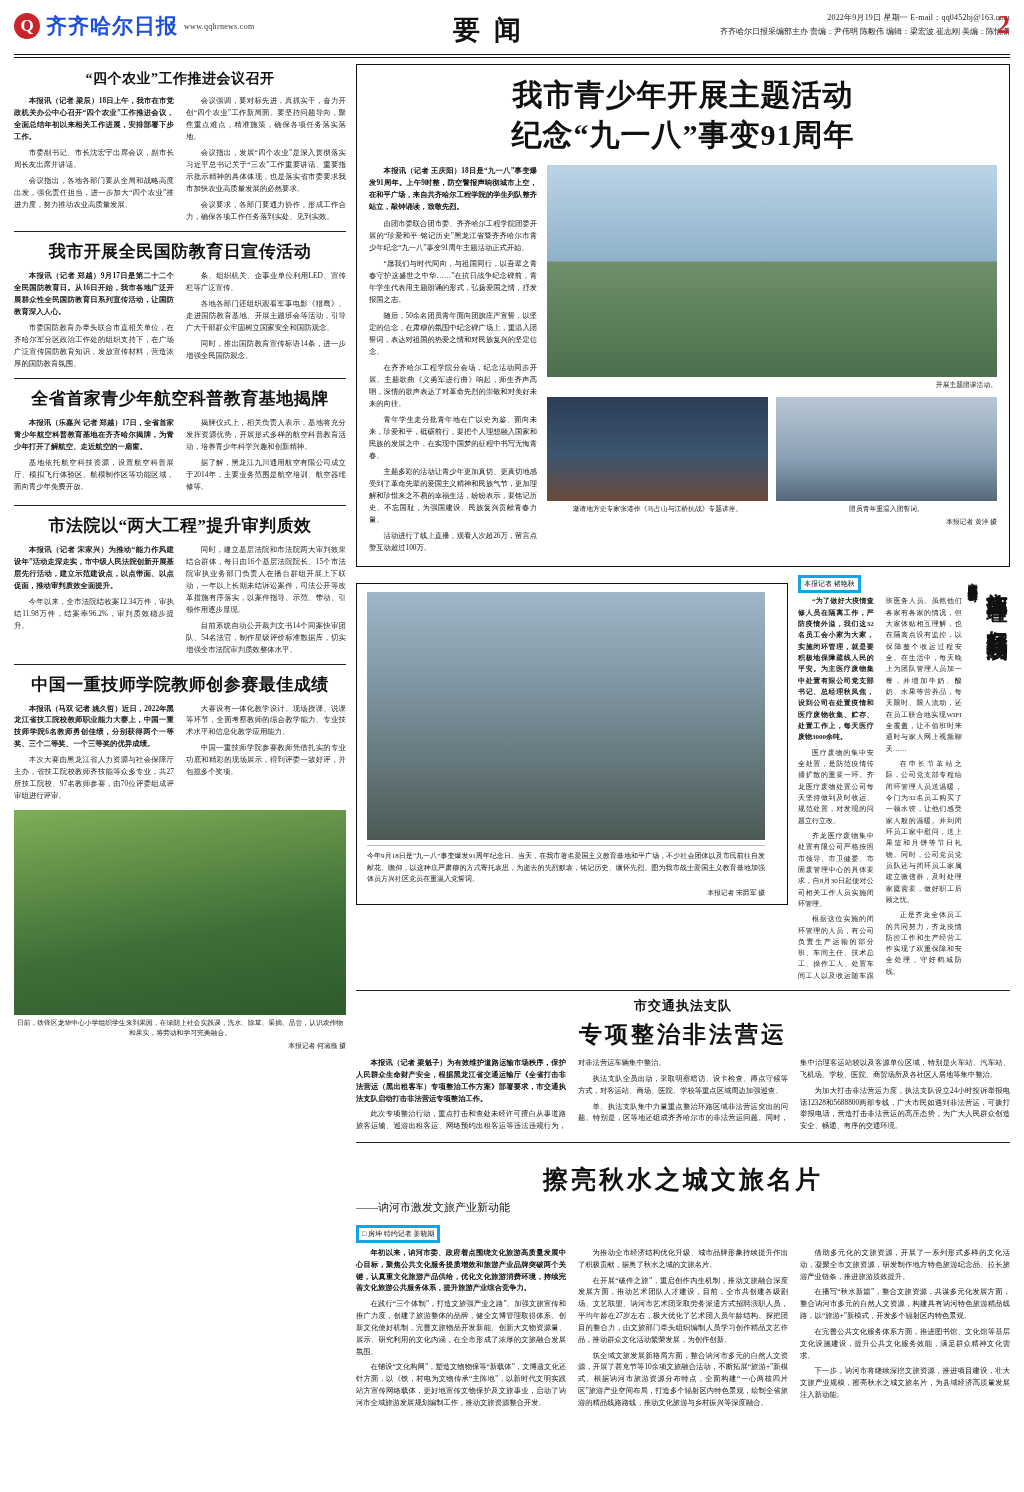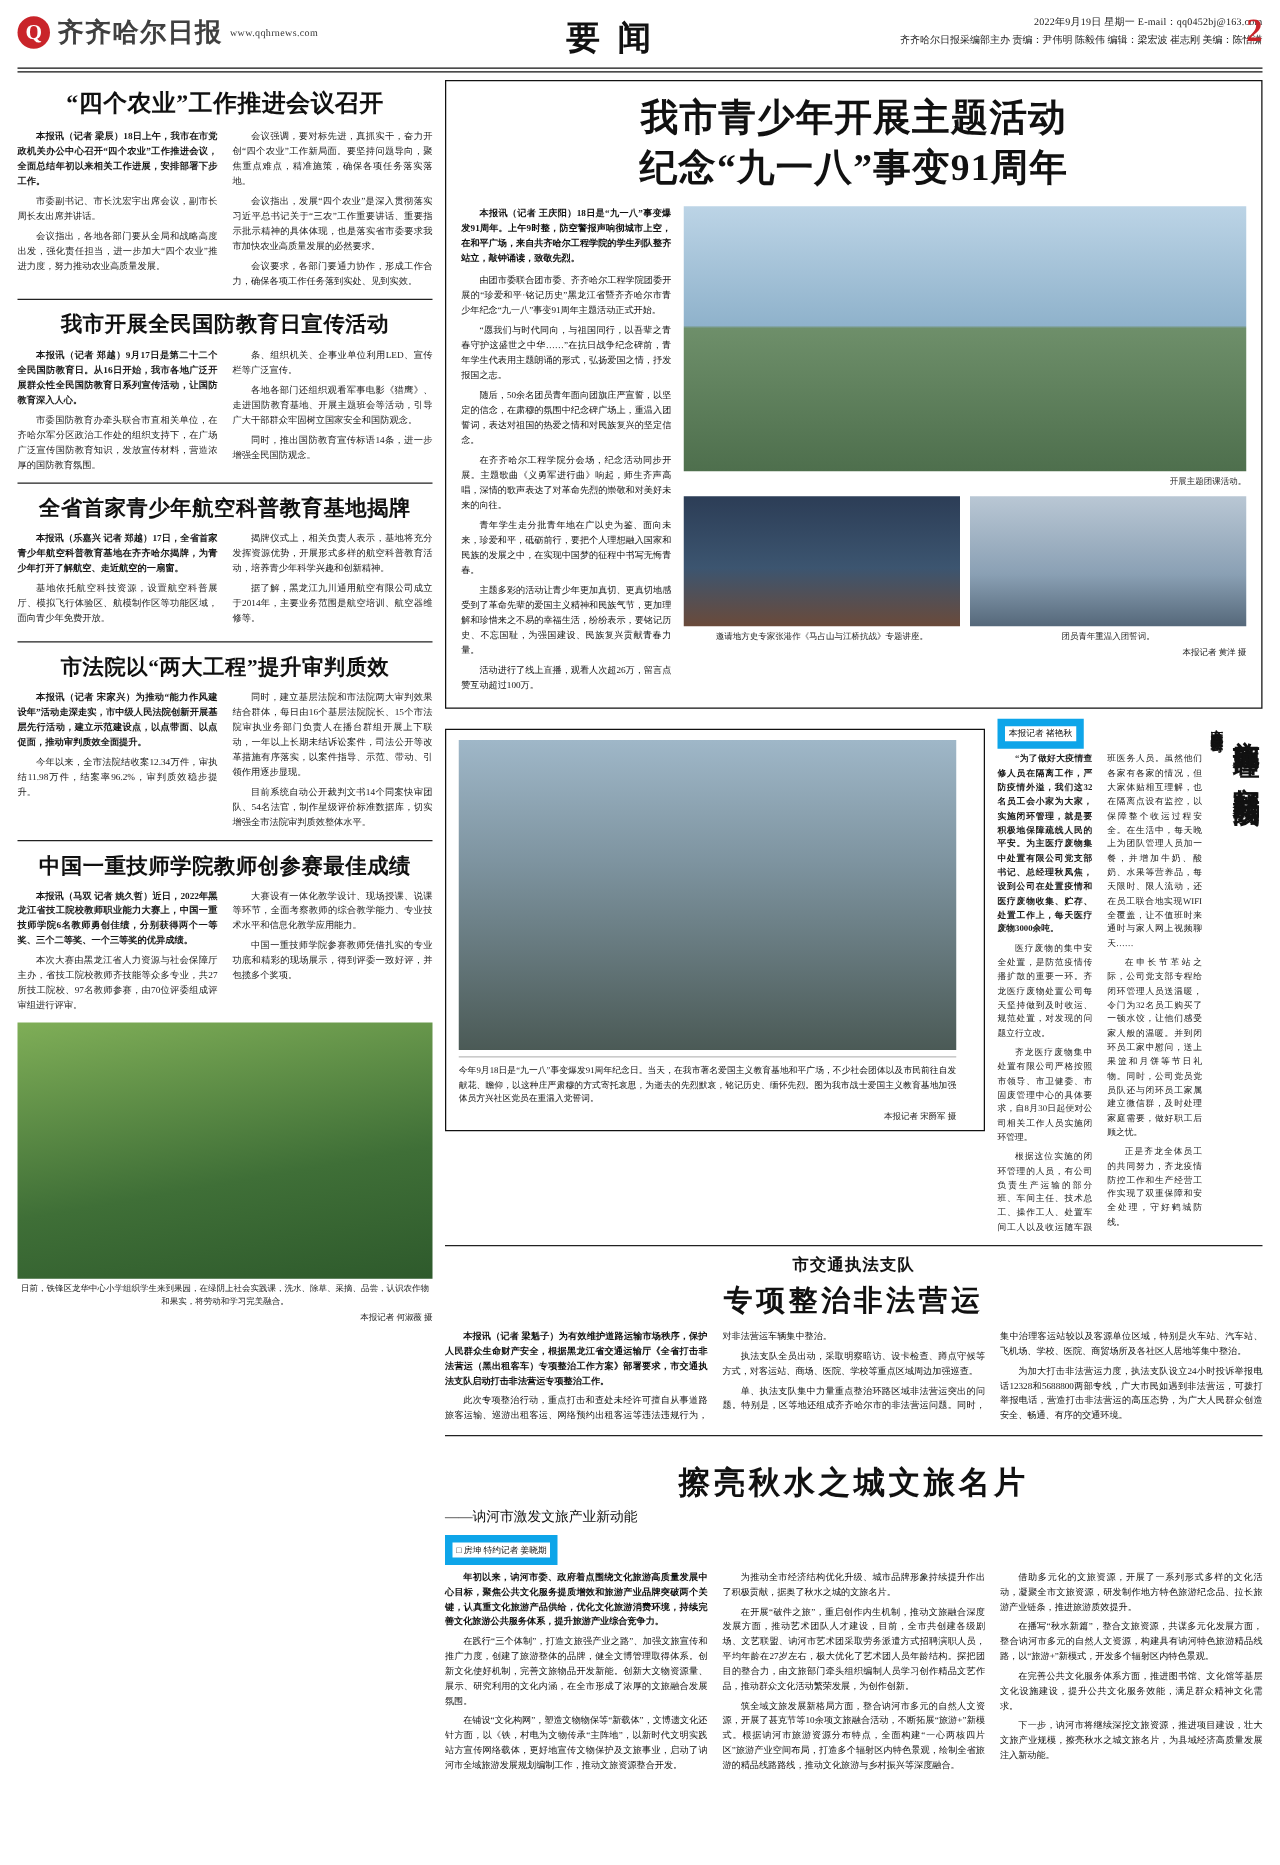"齐齐哈尔日报" .logo-title { color: #404040 -> #1d4ed8 }
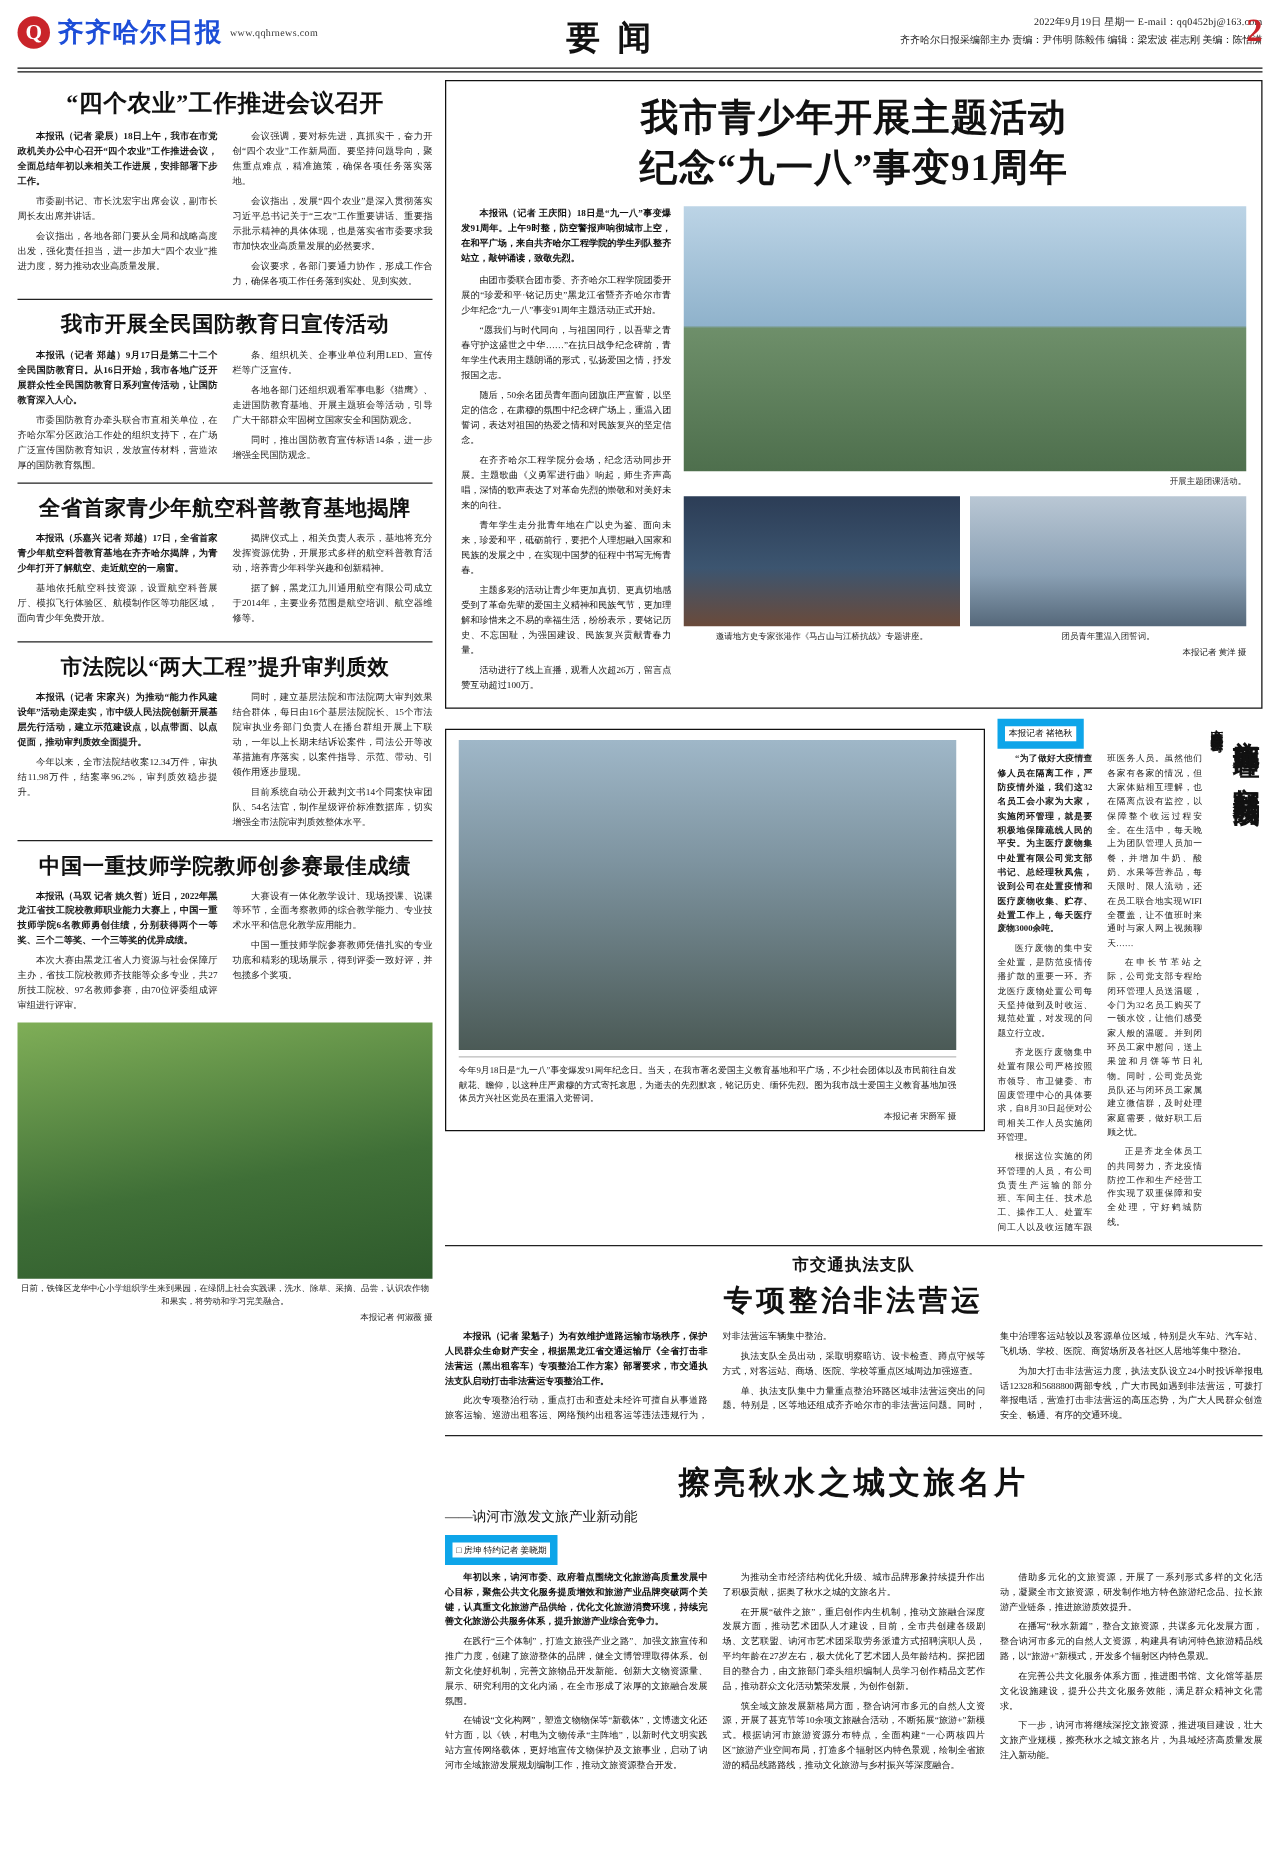"“四个农业”工作推进会议召开" .hl { font-size: 19px -> 14px }
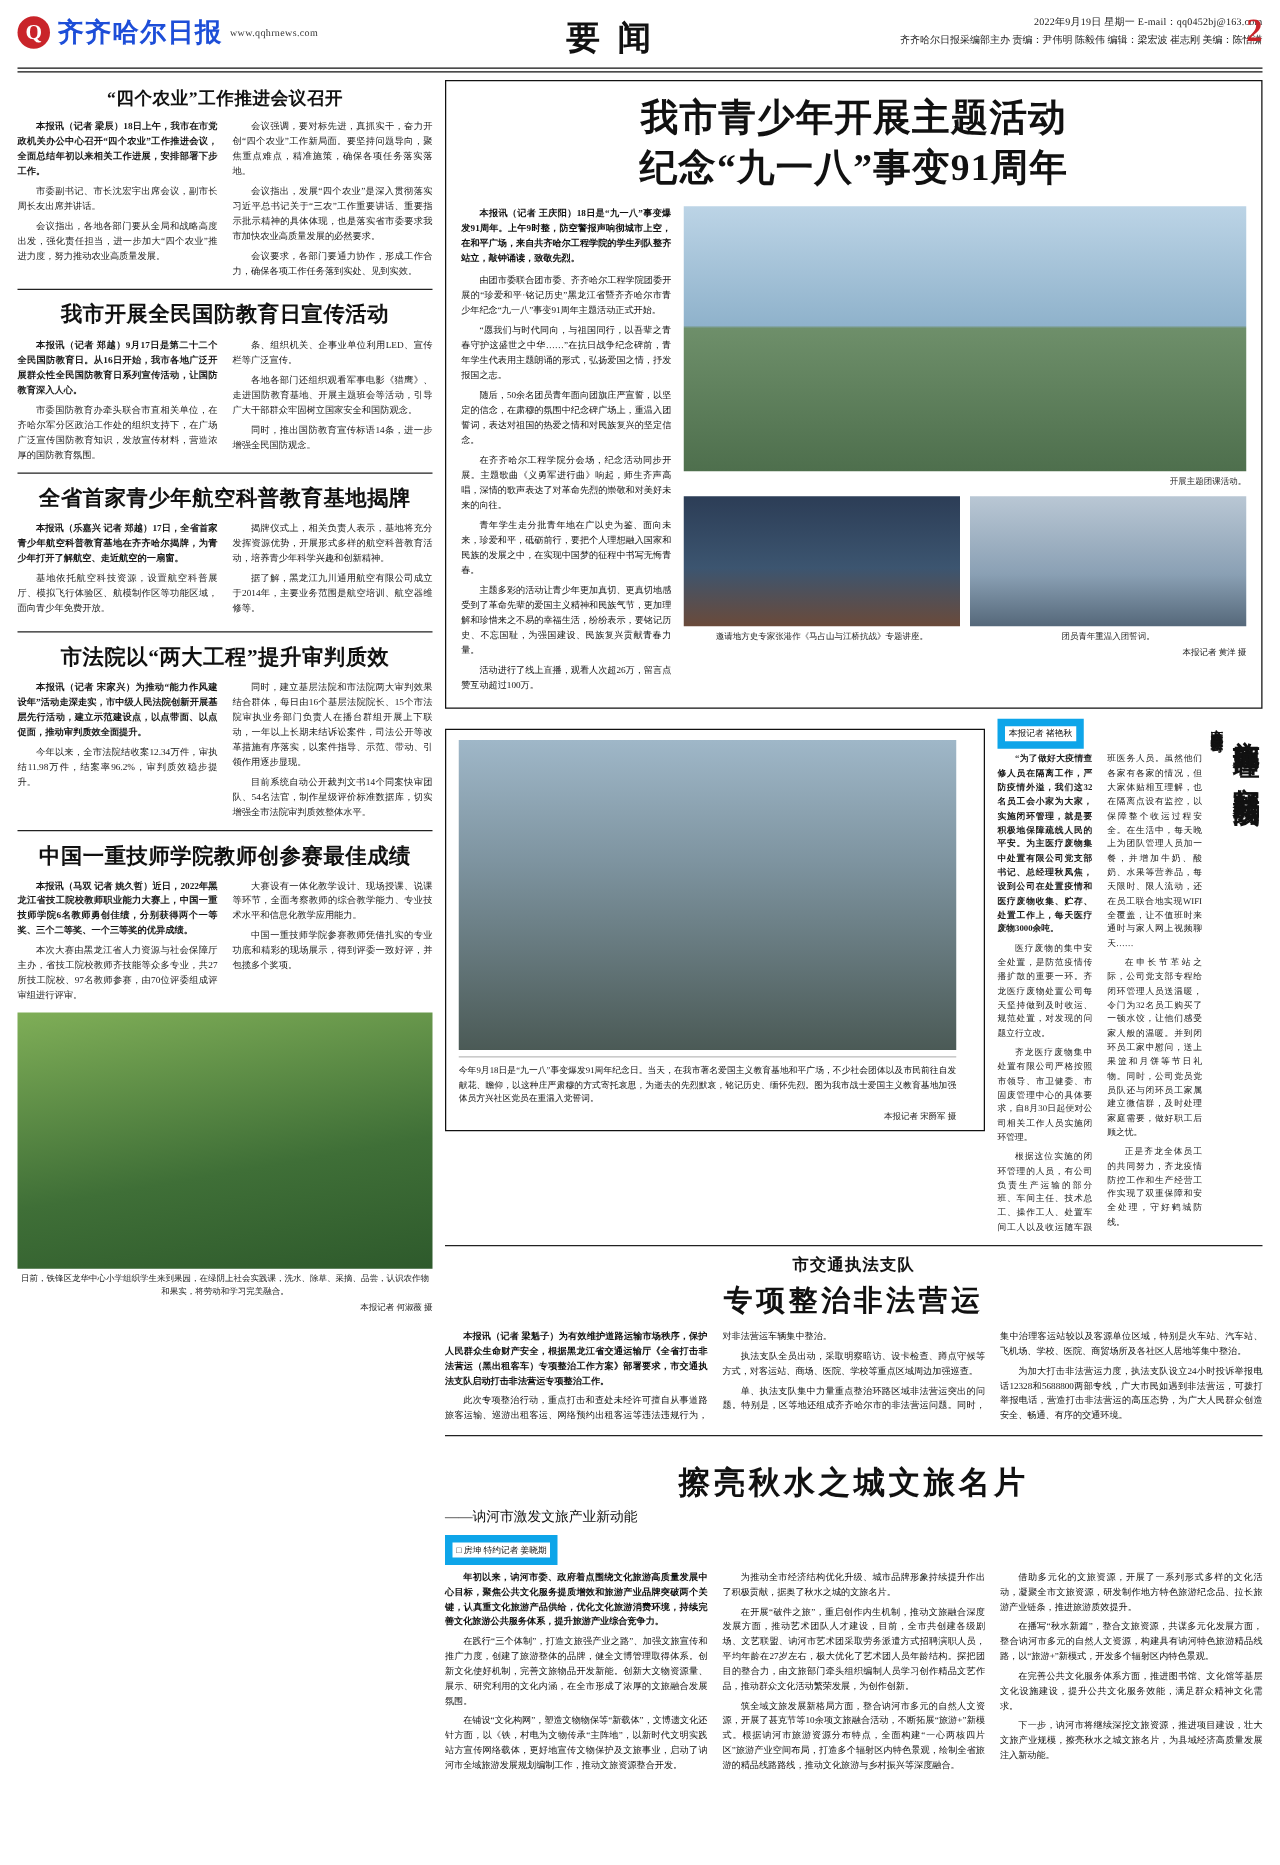"本报记者 褚艳秋" .tag { border: 6px solid #0ea5e9 -> 3px solid #0ea5e9 }
